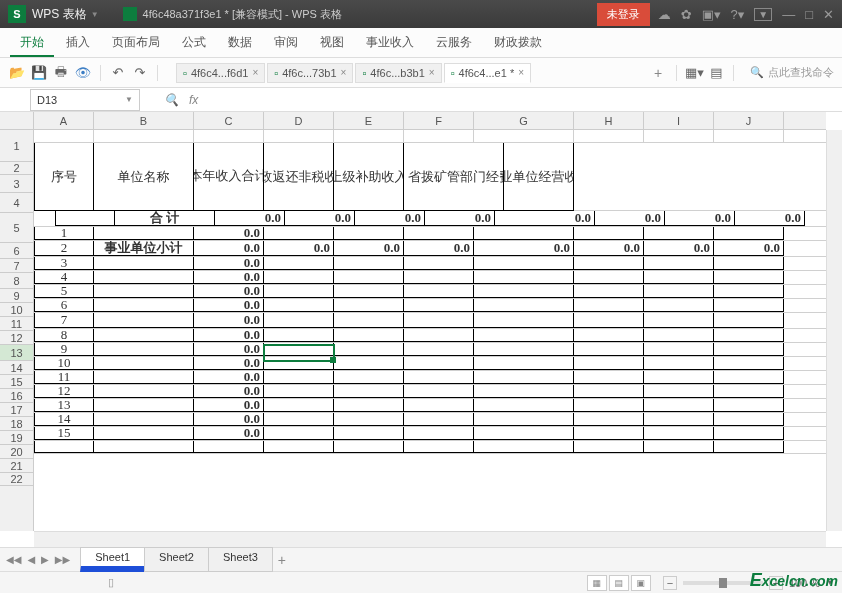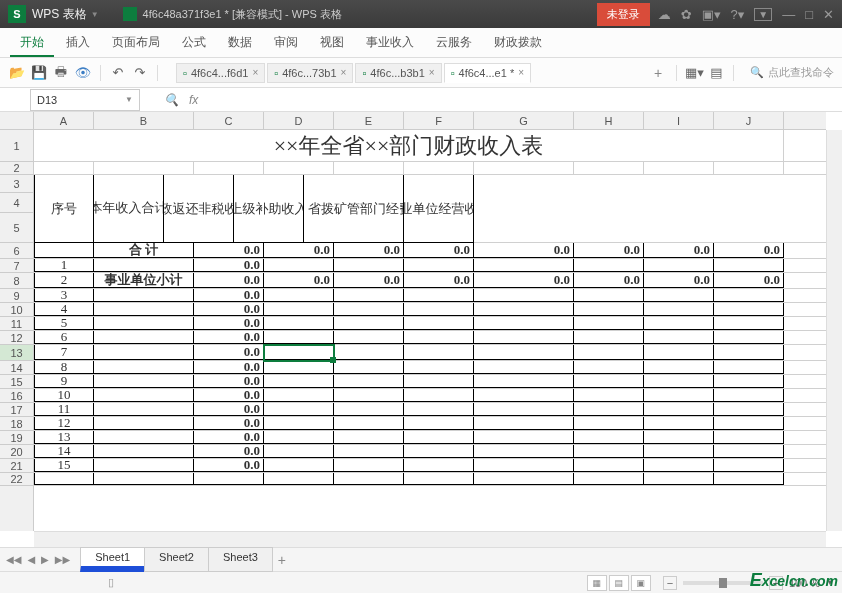"××年全省××部门财政收入表" div.grid-row { html: <div> <div>××年全省××部门财政收入表</div> </div> -> none }
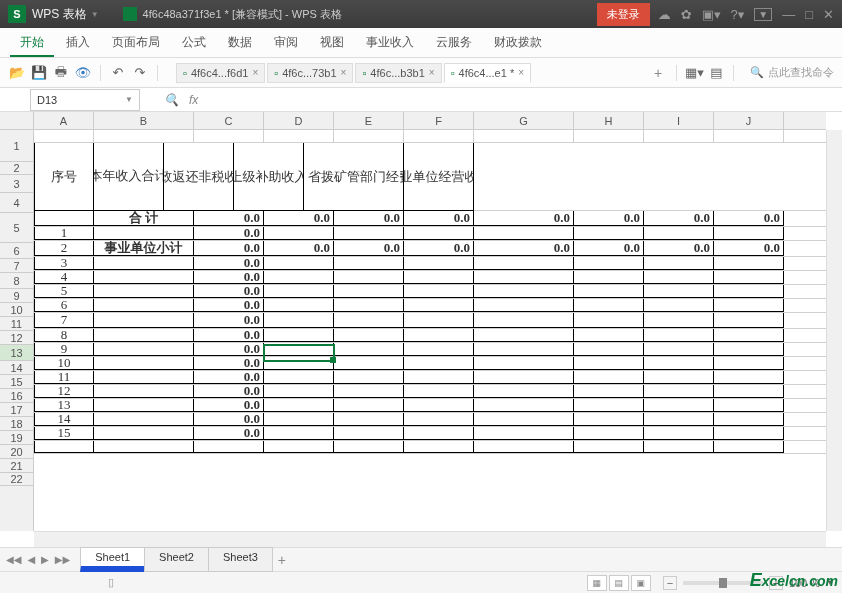"单位名称" div.cell { html: none -> <div>单位名称</div> }
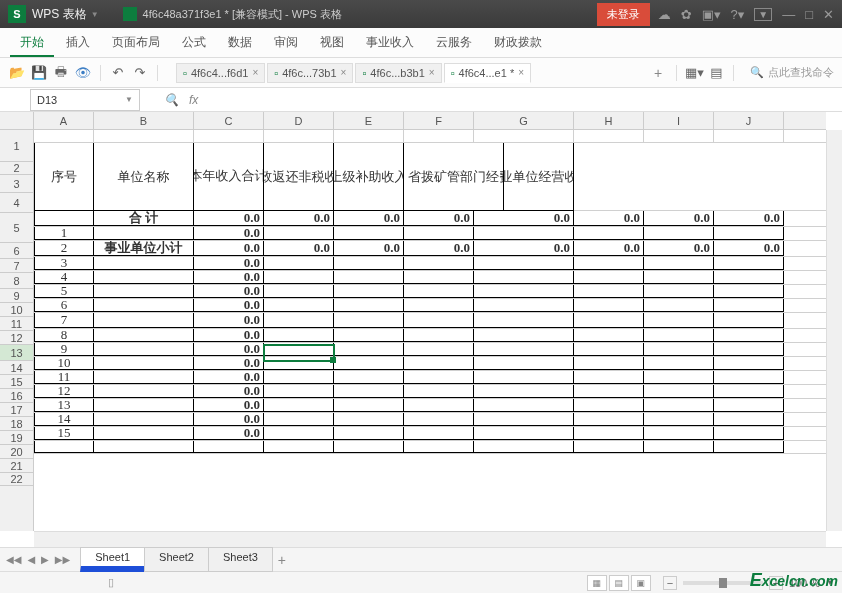"合 计" div.grid-row { justify-content: none -> center }
